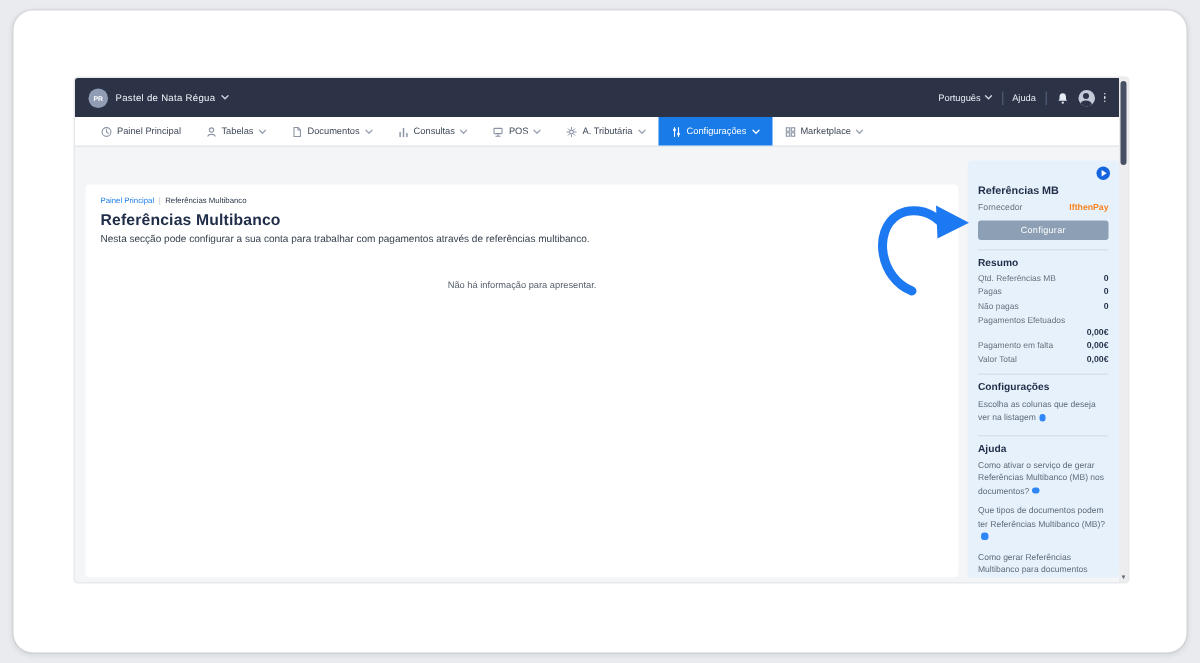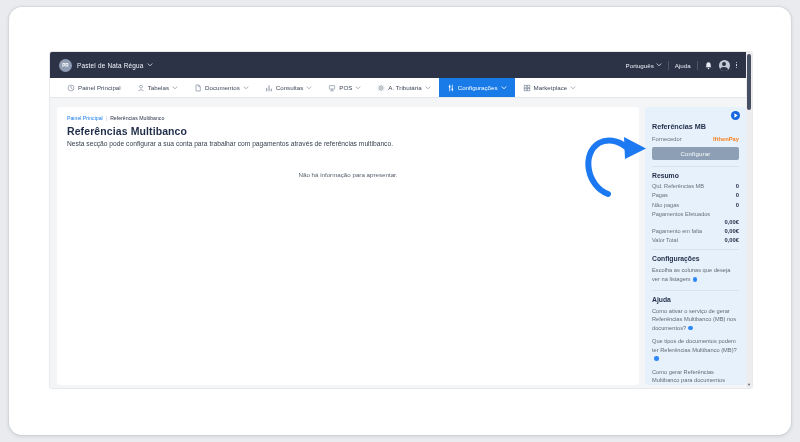"Referências Multibanco" .content-card { top: 8px -> 24px }
